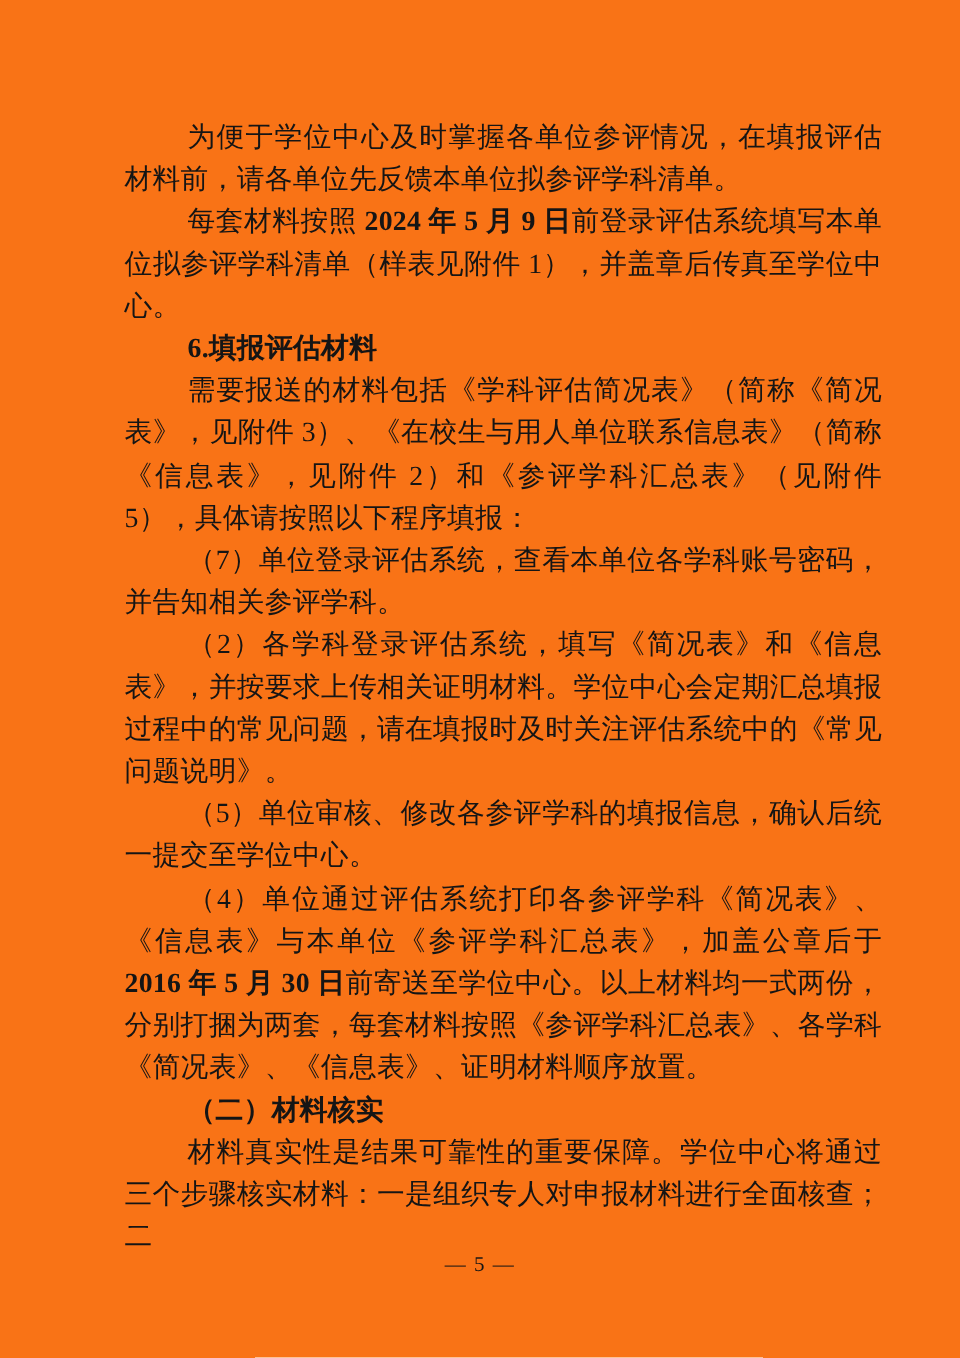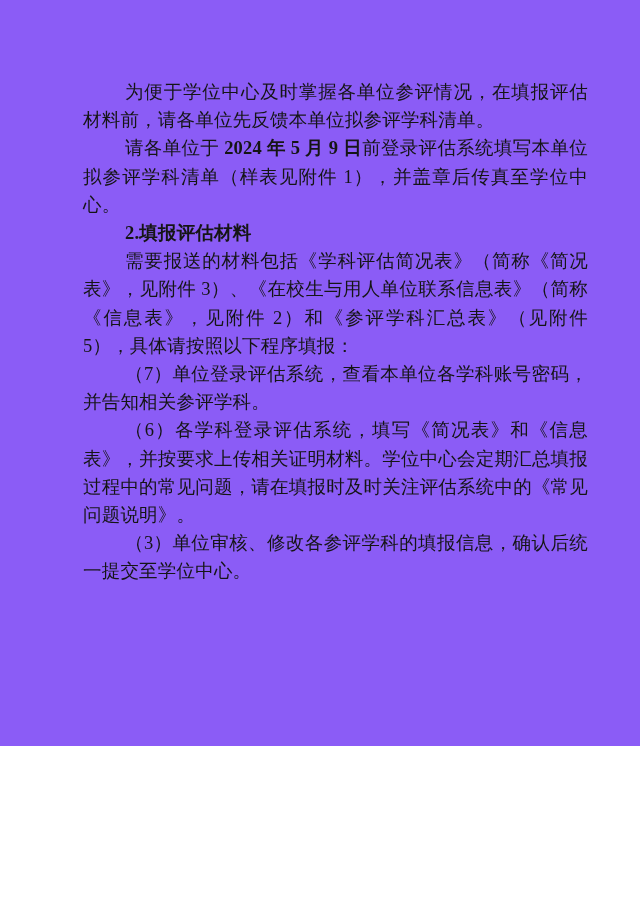"为便于学位中心及时掌握各单位参评情况，在填报评估材料前，请各单位先反馈本单位拟参" .page { background: #8b5cf6 -> #f97316; height: 746px -> 905px }
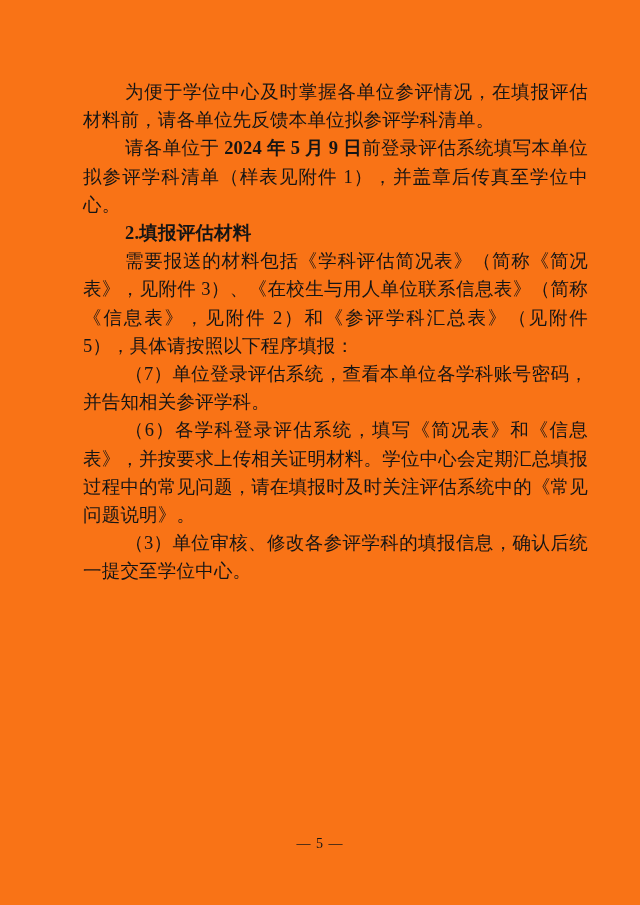"请各单位于" span { text: 请各单位于 -> 每套材料按照 }
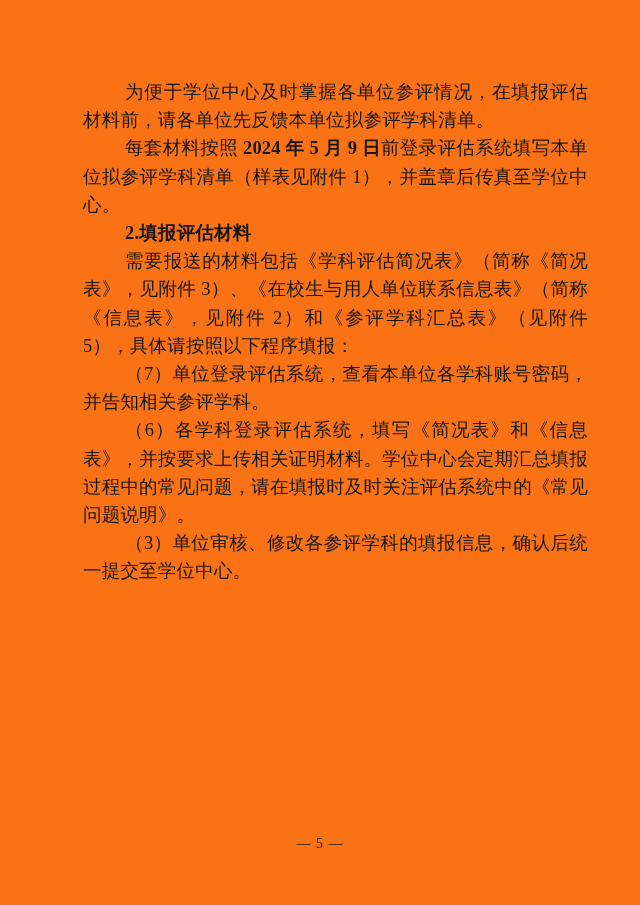"2.填报评估材料" p.para { text: 2 -> 6 }
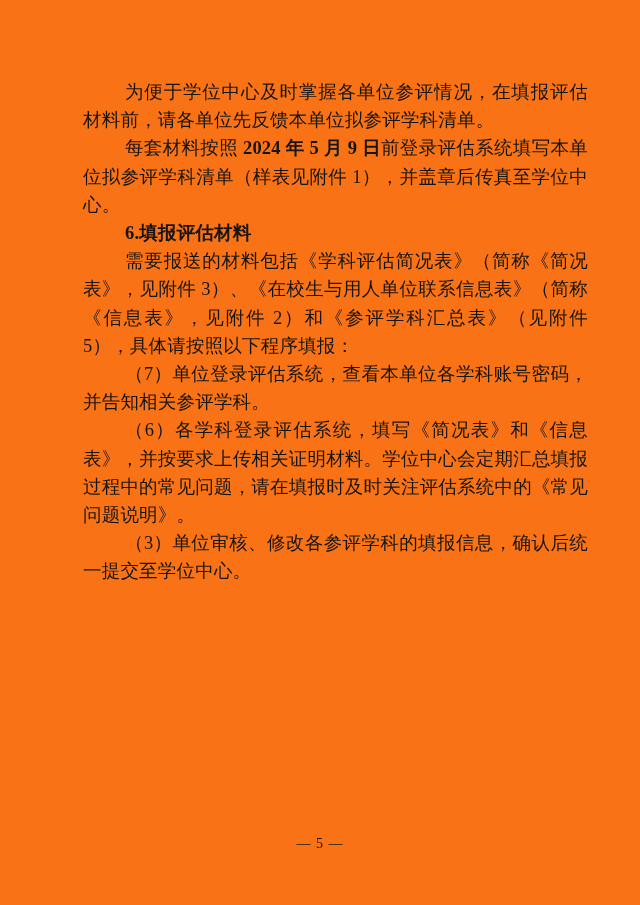"（6）各学科登录评估系统，填写《简况表》和《信息表》，并按要求上传相关证明材料。" p.para { text: 6 -> 2 }
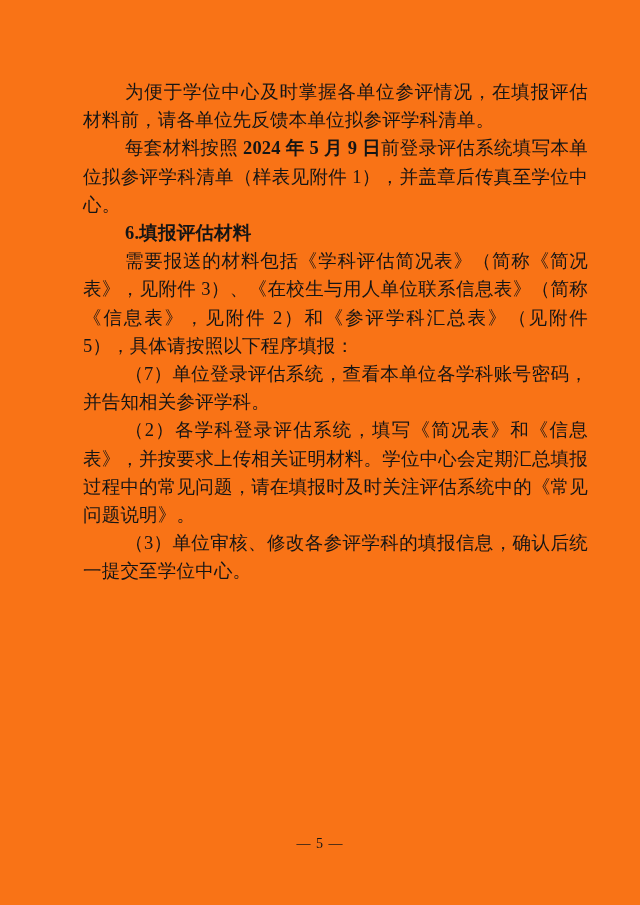"（3）单位审核、修改各参评学科的填报信息，确认后统一提交至学位中心。" p.para { text: 3 -> 5 }
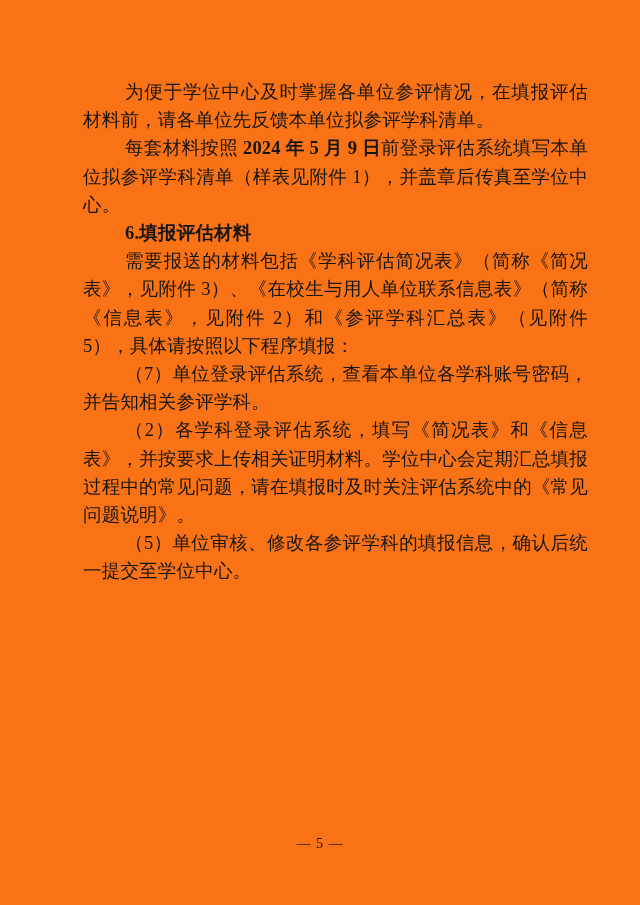"（4）单位通过评估系统打印各参评学科《简况表》、《信息表》与本单位《参评学科汇总" p.para { html: none -> <p><span>（4）单位通过评估系统打印各参评学科《简况表》、《信息表》与本单位《参评学科汇总表》，加盖公章后于 </span><b>2016 年 5 月 30 日</b><span>前寄送至学位中心。以上材料均一式两份，分别打捆为两套，每套材料按照《参评学科汇总表》、各学科《简况表》、《信息表》、证明材料顺序放置。</span></p> }
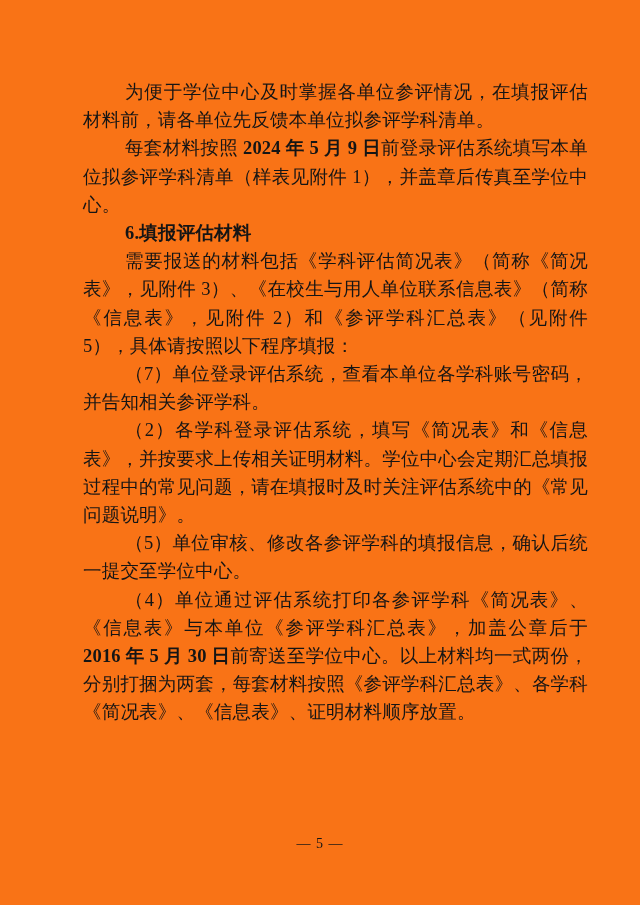"（二）材料核实" p.para { html: none -> <p>（二）材料核实</p> }
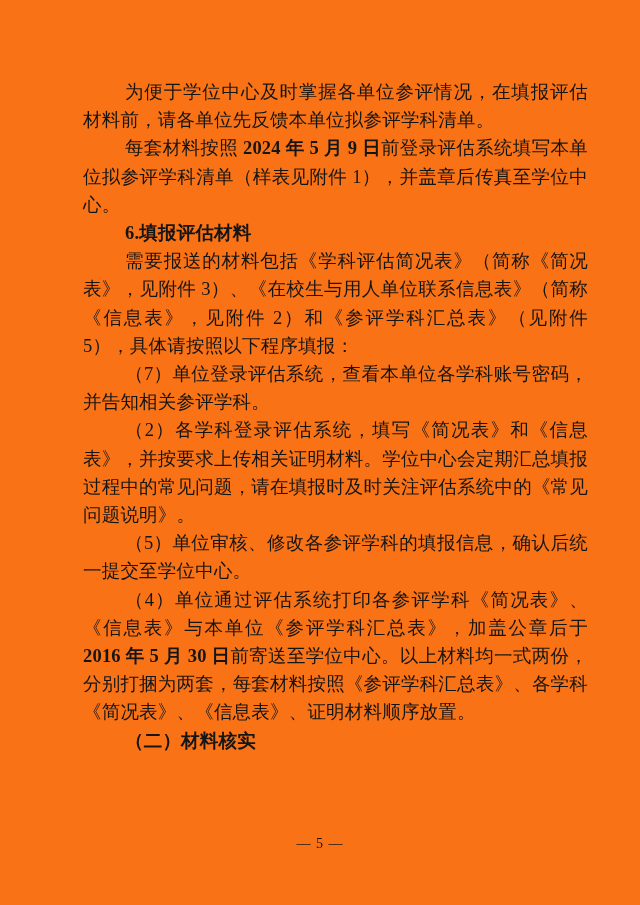"材料真实性是结果可靠性的重要保障。学位中心将通过三个步骤核实材料：一是组织专人对" p.para { html: none -> <p>材料真实性是结果可靠性的重要保障。学位中心将通过三个步骤核实材料：一是组织专人对申报材料进行全面核查；二</p> }
